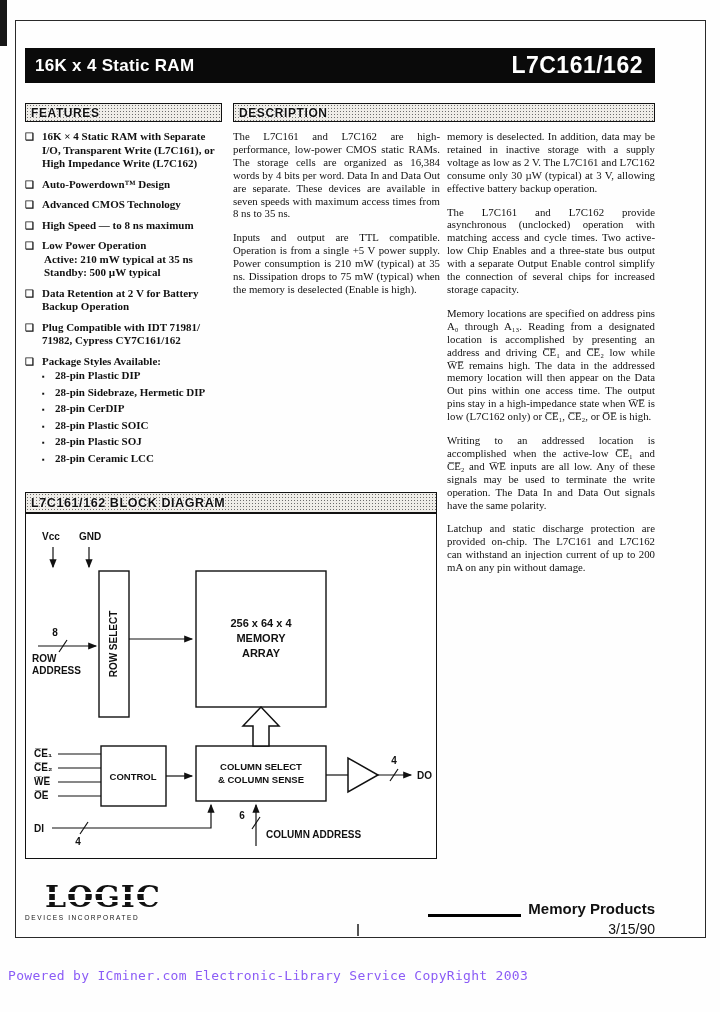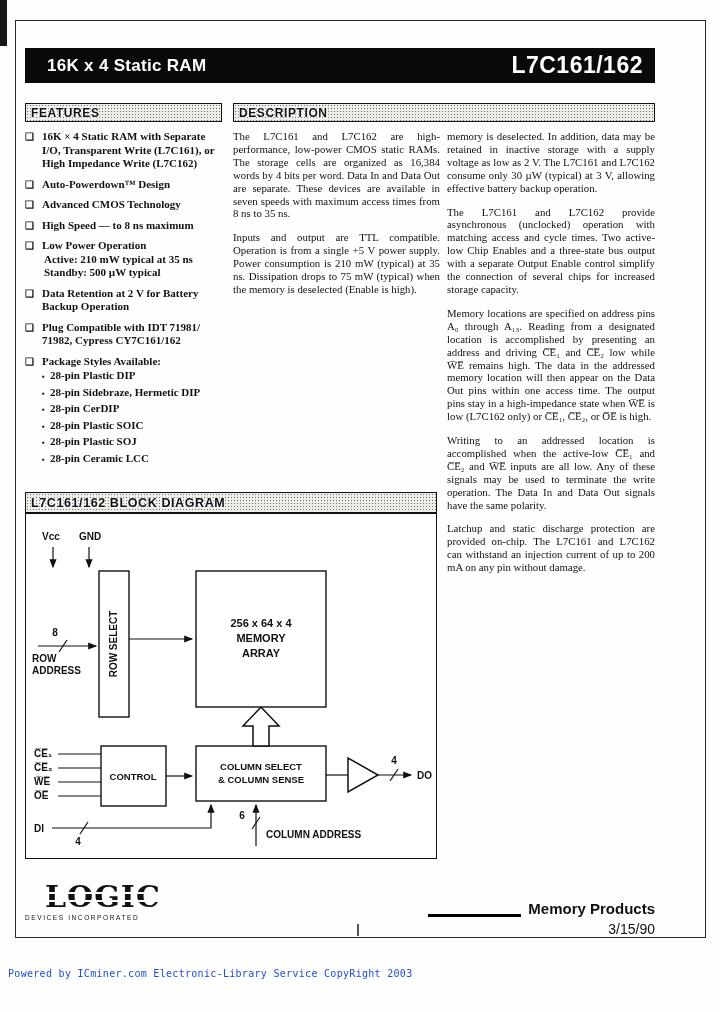"16K x 4 Static RAM" .title-bar { padding: 0 12px 0 22px -> 0 12px 0 10px }
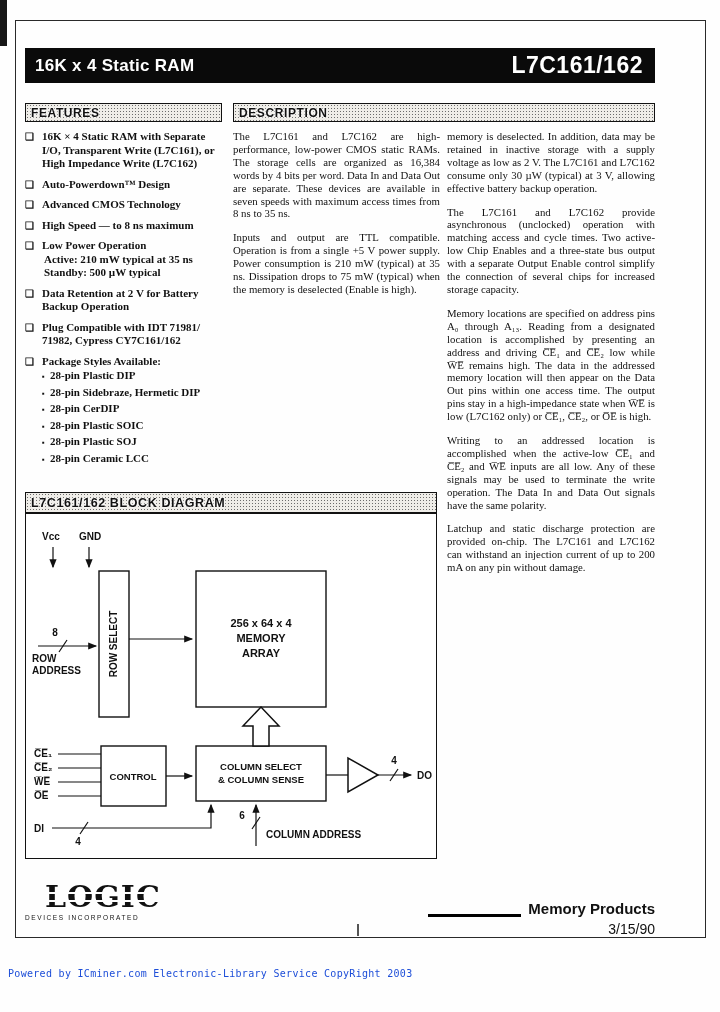"28-pin Plastic DIP" .sub-li { gap: none -> 5px }
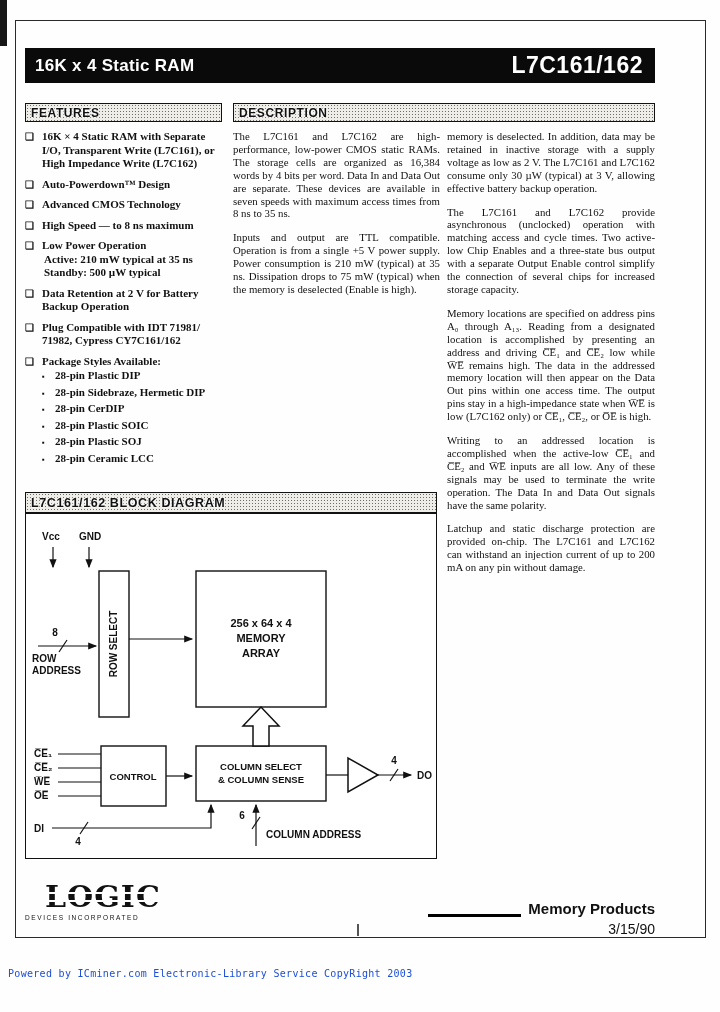"Powered by ICminer.com" .copyright { color: #1d4ed8 -> #8b5cf6; font-size: 10px -> 13px }
